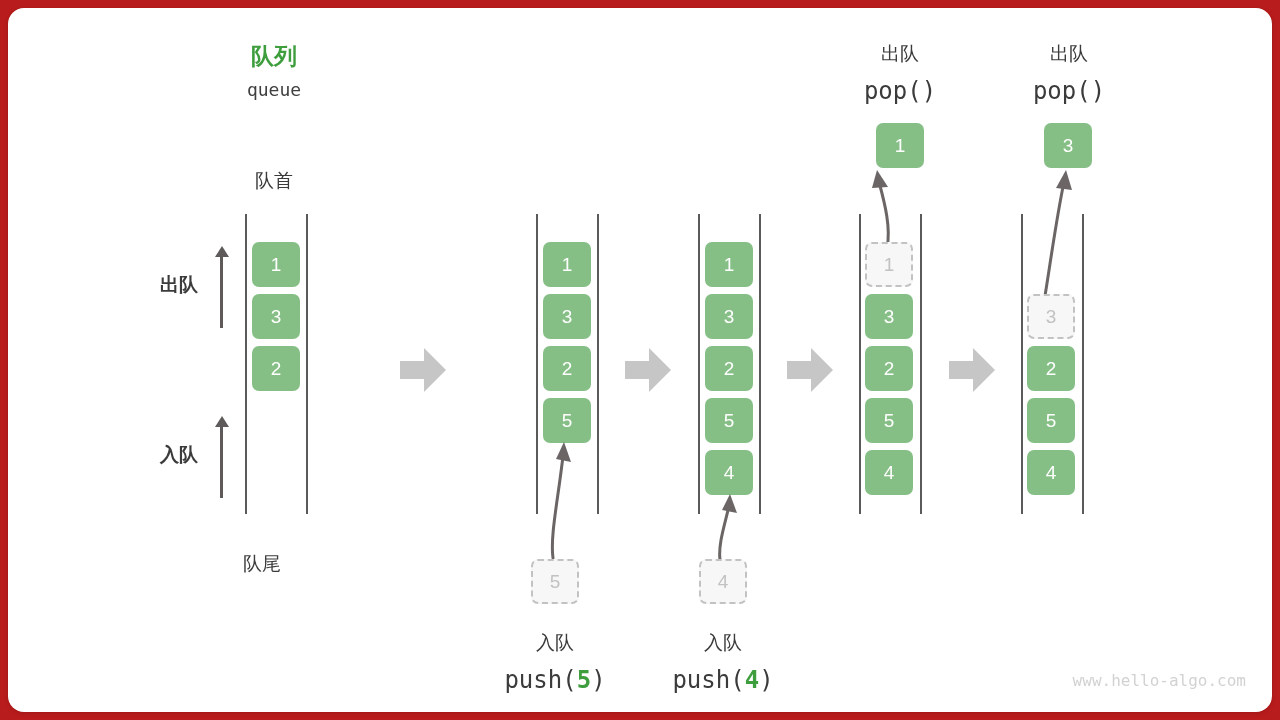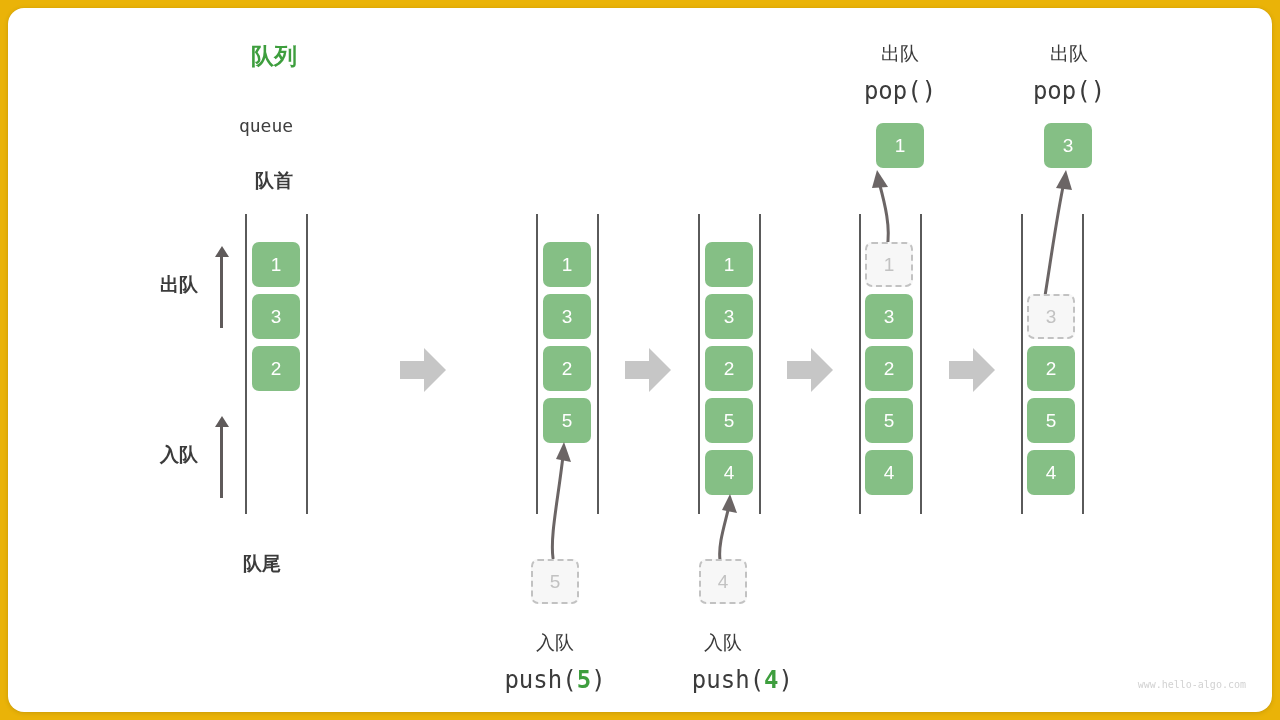"队列" #canvas { background: #eab308 -> #b91c1c }
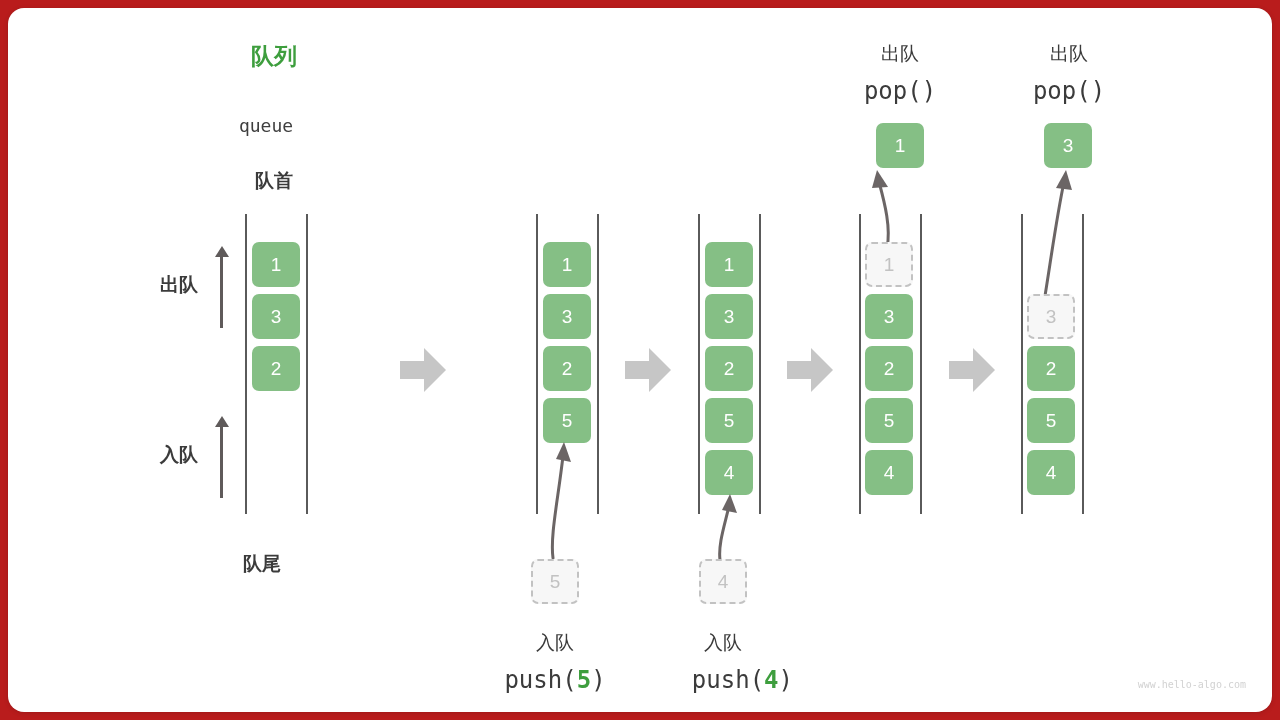"queue" div.abs { left: 198px -> 206px; margin-top: 36px -> none }
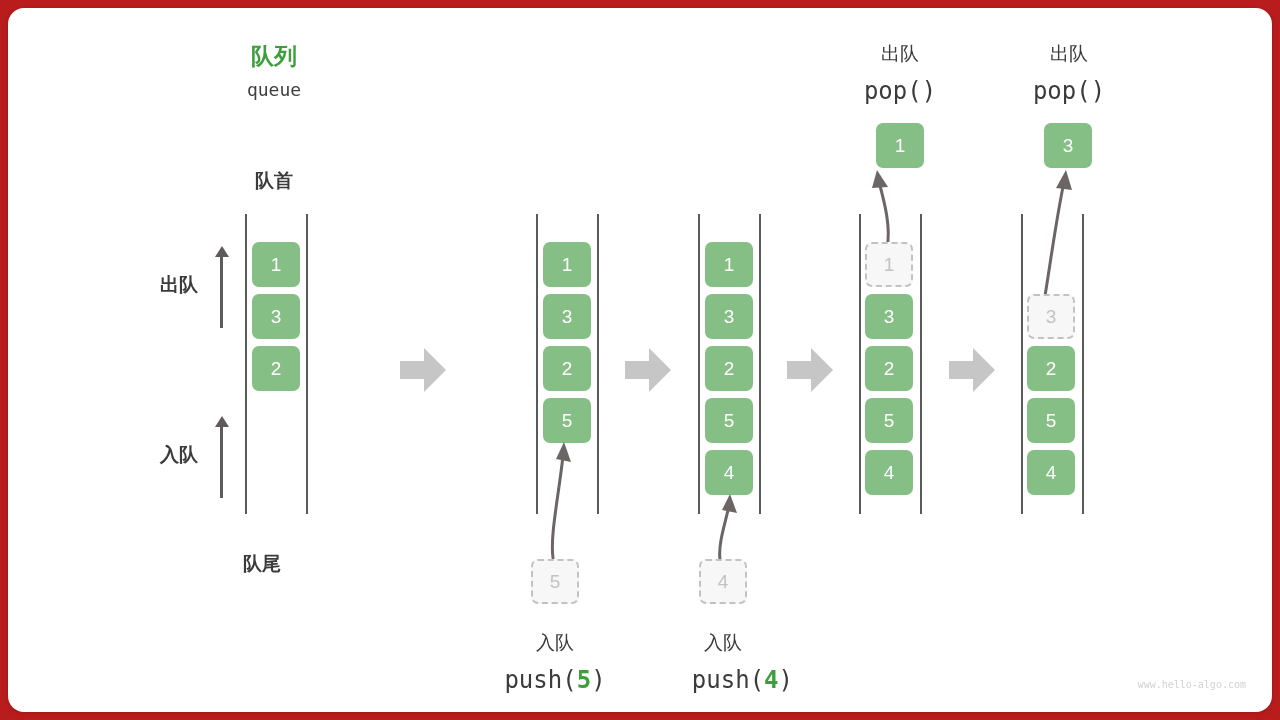"队首" .head-label { font-weight: bold -> normal }
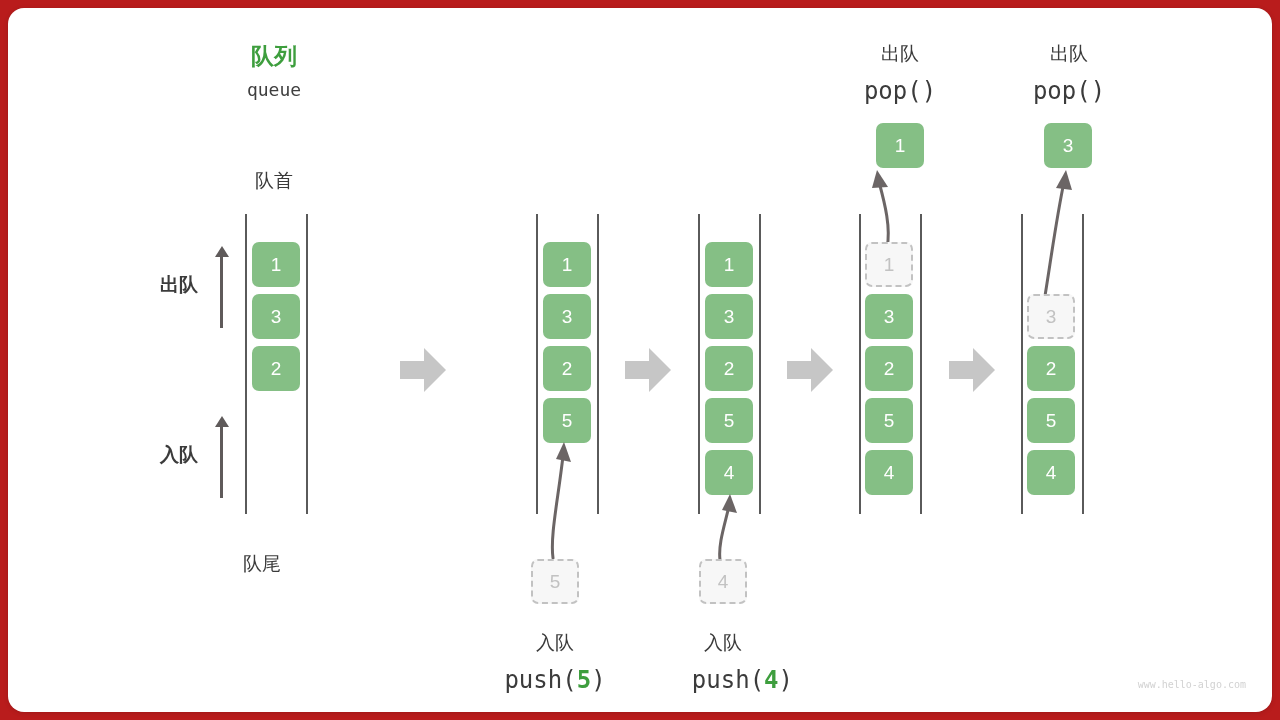"push(4)" div.abs { text-align: right -> none }
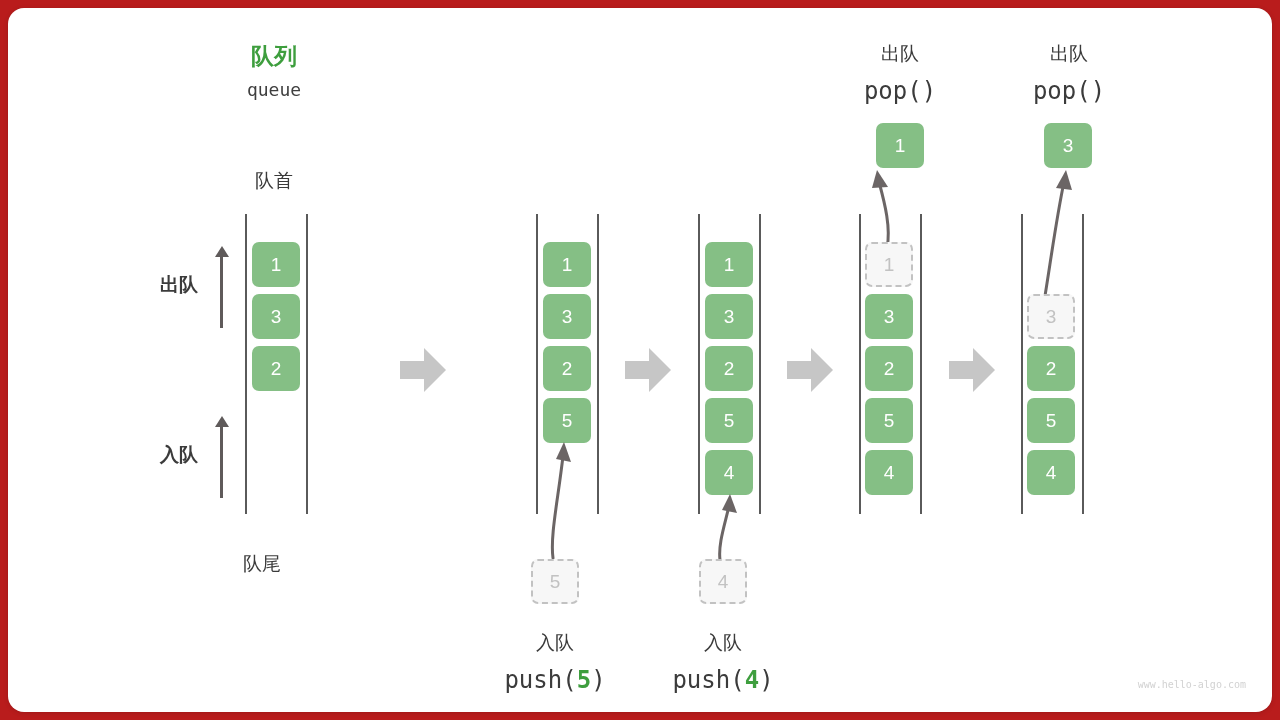"www.hello-algo.com" .watermark { font-size: 10px -> 16px }
